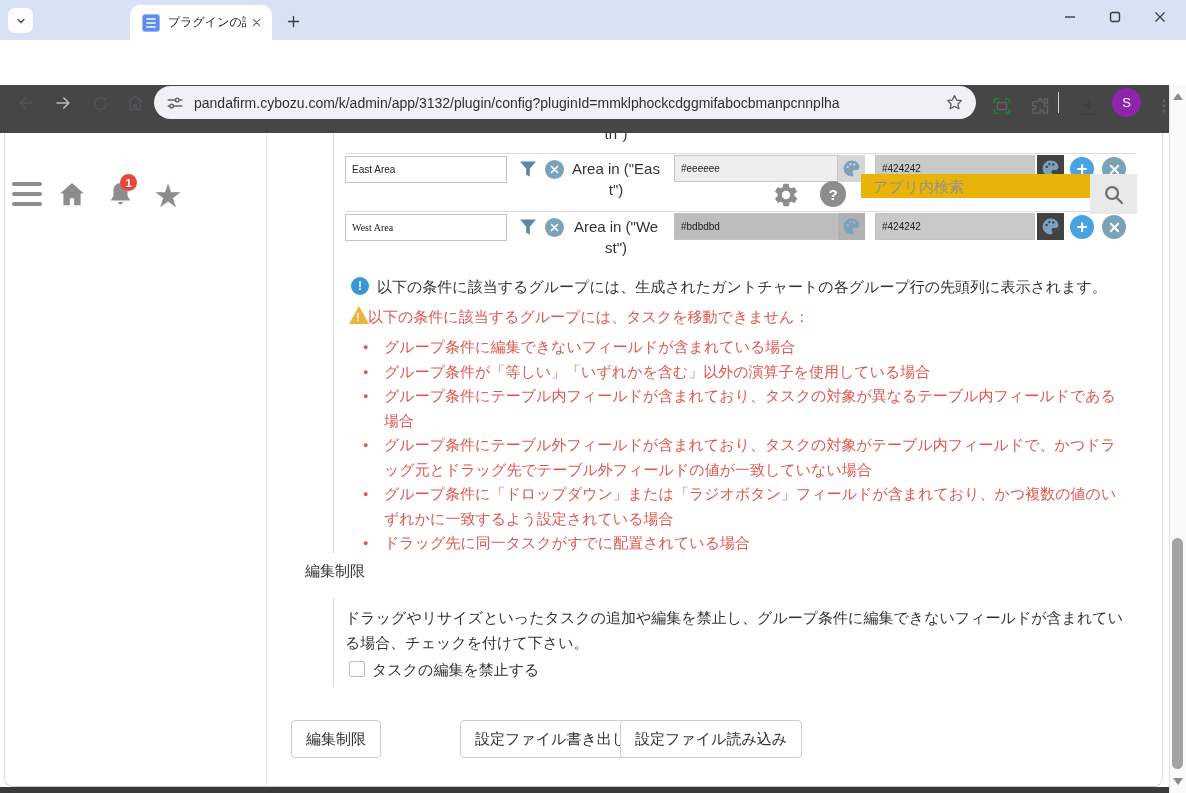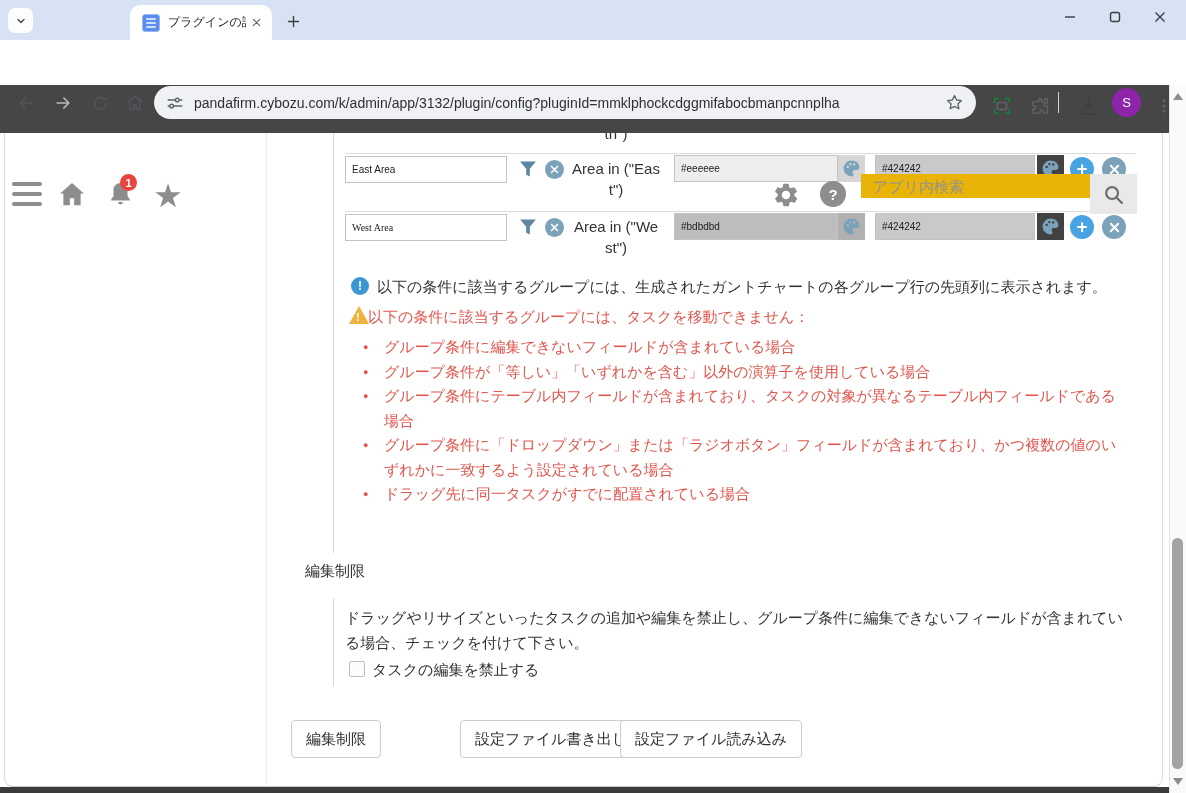"グループ条件にテーブル外フィールドが含まれており、タスクの対象がテーブル内フィー" li { html: none -> <li>グループ条件にテーブル外フィールドが含まれており、タスクの対象がテーブル内フィールドで、かつドラッグ元とドラッグ先でテーブル外フィールドの値が一致していない場合</li> }
